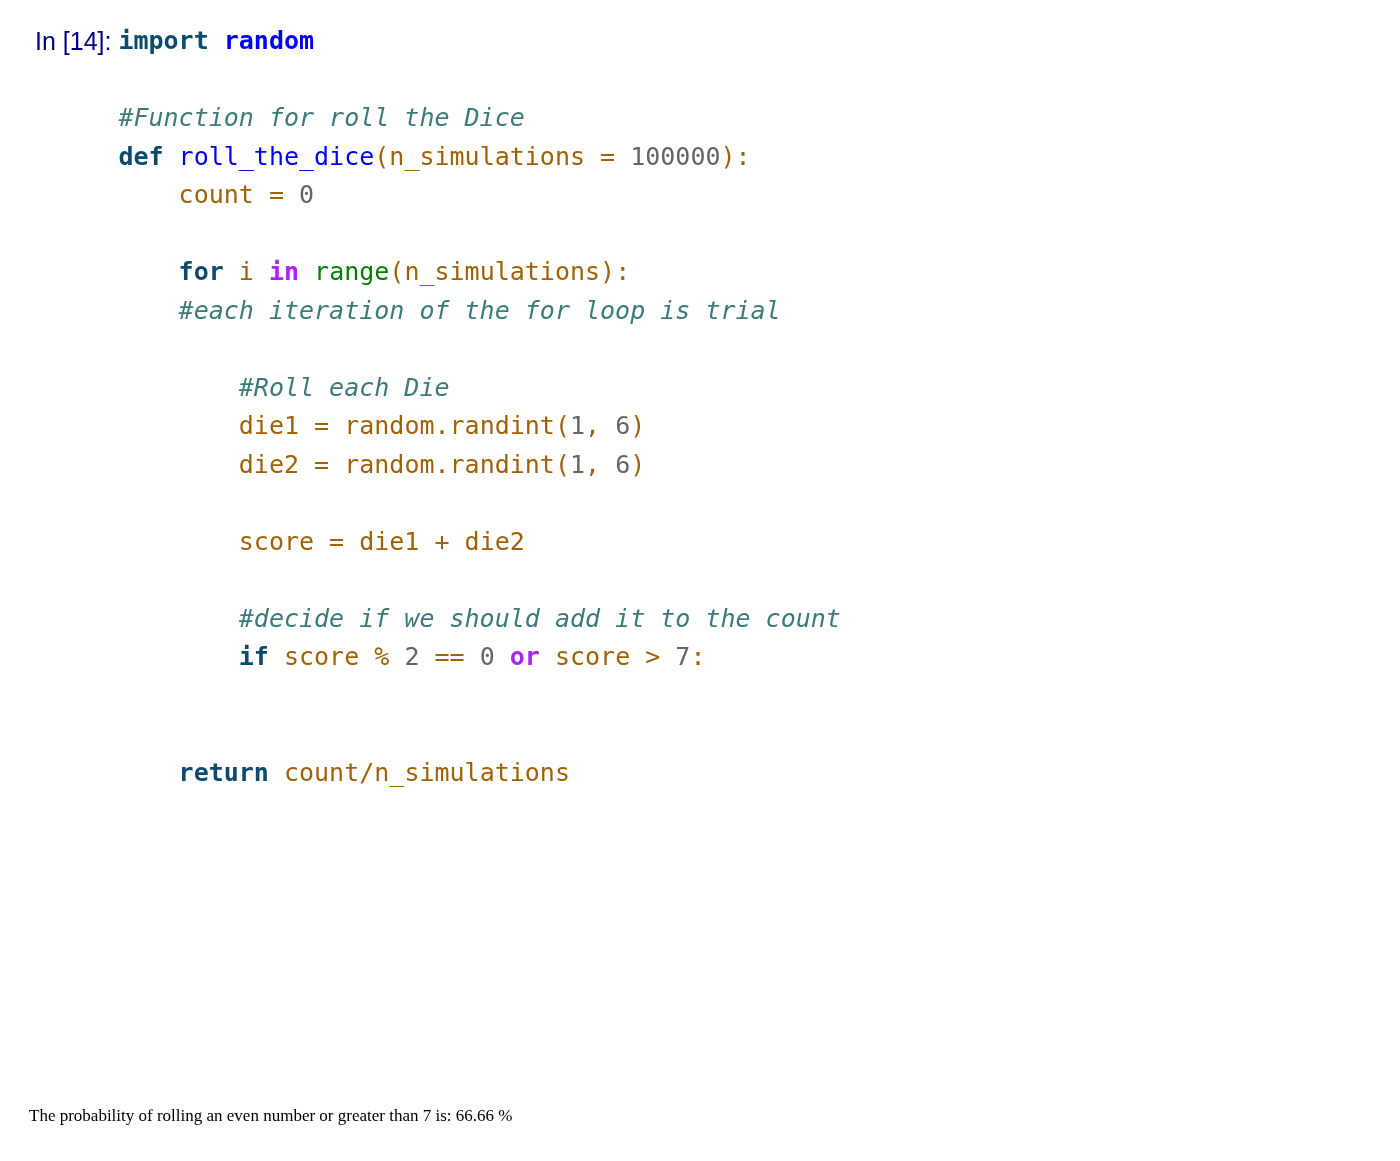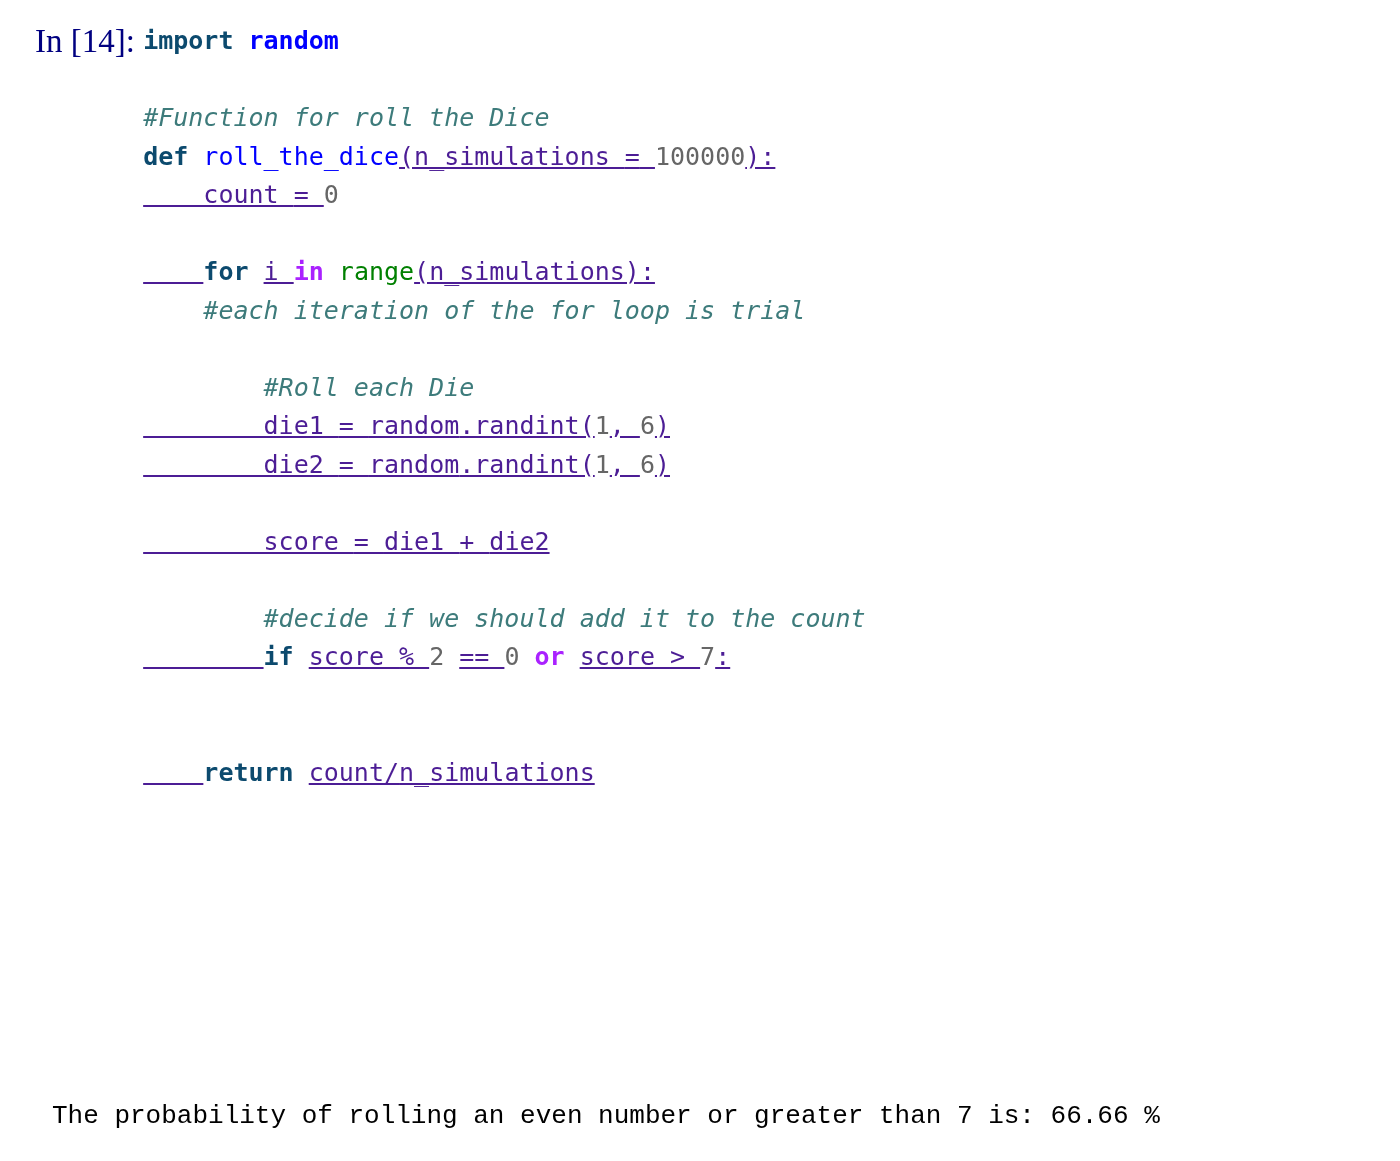"In [14]:" .prompt { font-family: Liberation Serif, serif -> Liberation Sans, sans-serif; font-size: 33px -> 25px }
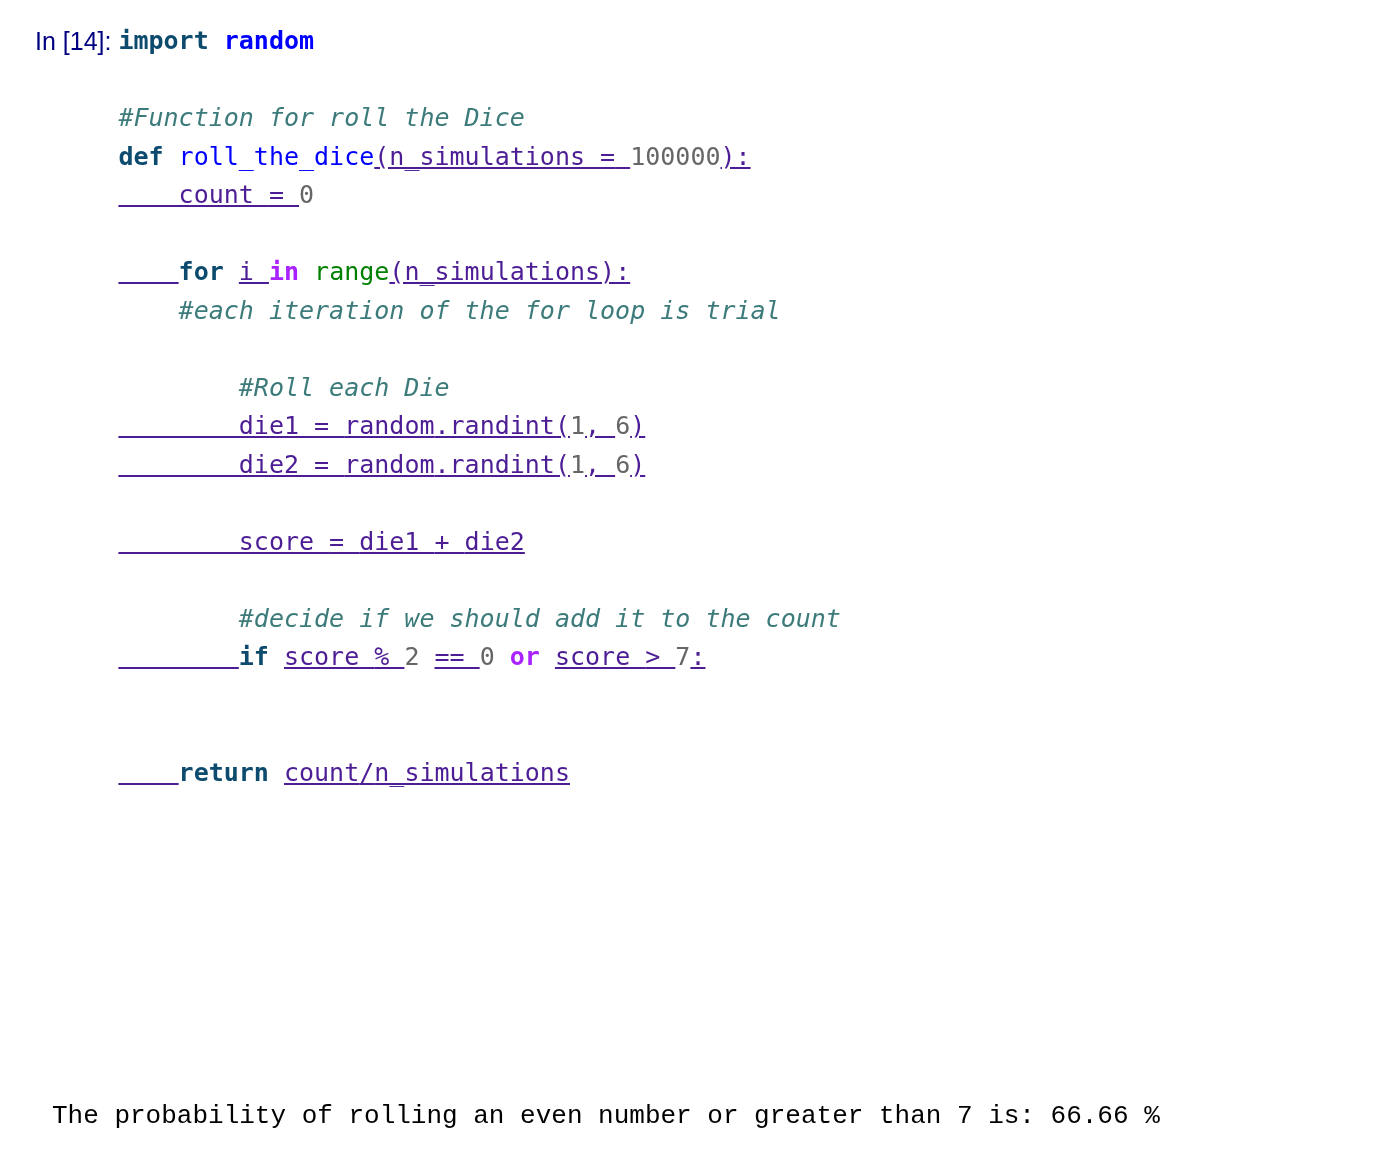"(n_simulations" .tok-p { color: #4c1d95 -> #a16207; text-decoration: underline -> none }
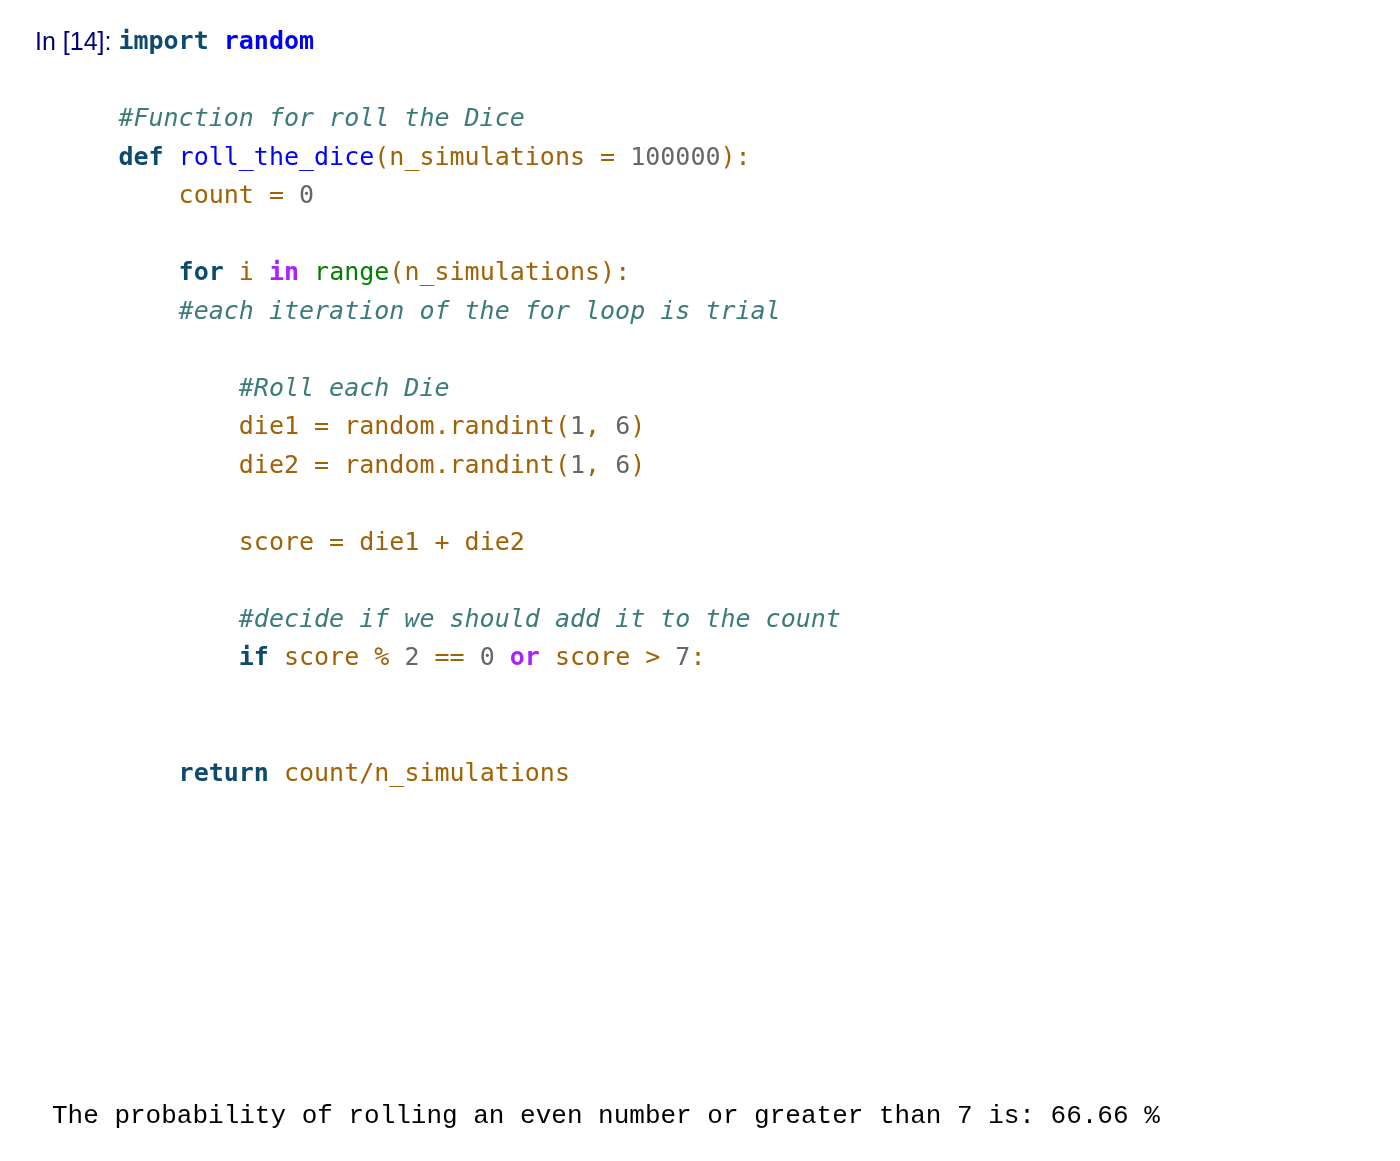"The probability of rolling an" .output { font-family: Liberation Mono, monospace -> Liberation Serif, serif; font-size: 26px -> 17px; left: 52px -> 29px }
